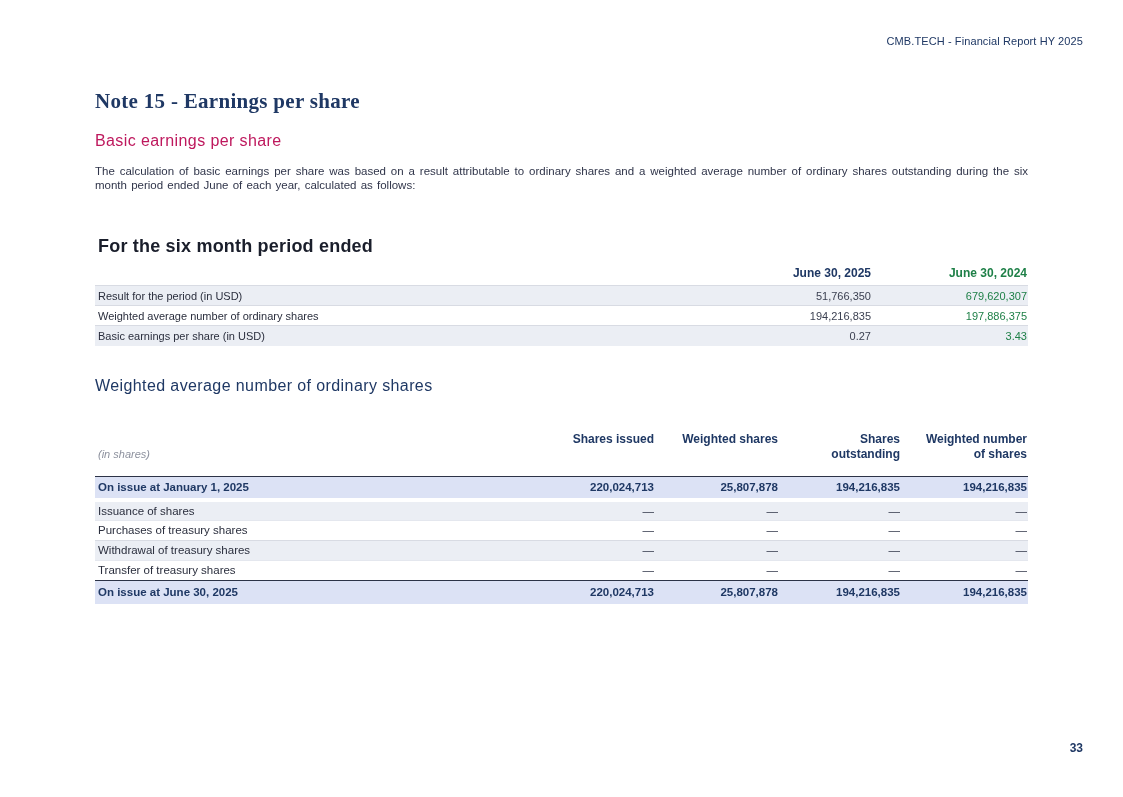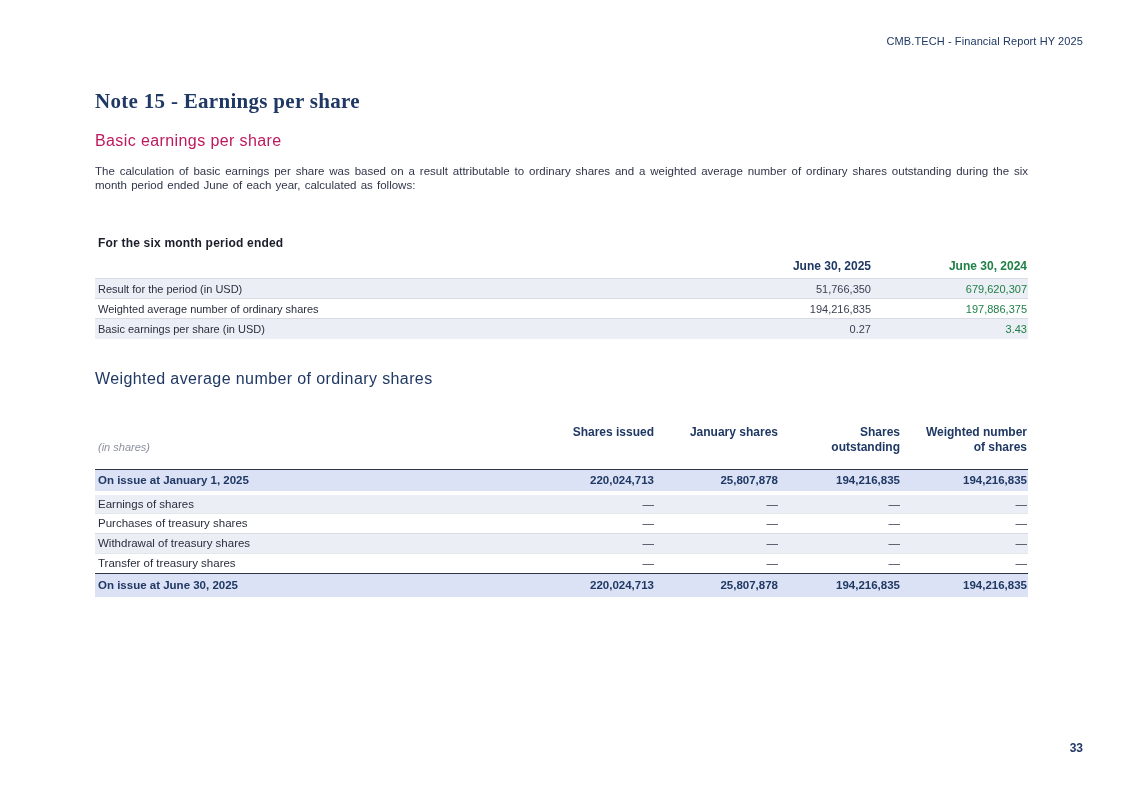"For the six month period" .t1-caption { font-size: 12px -> 18px }
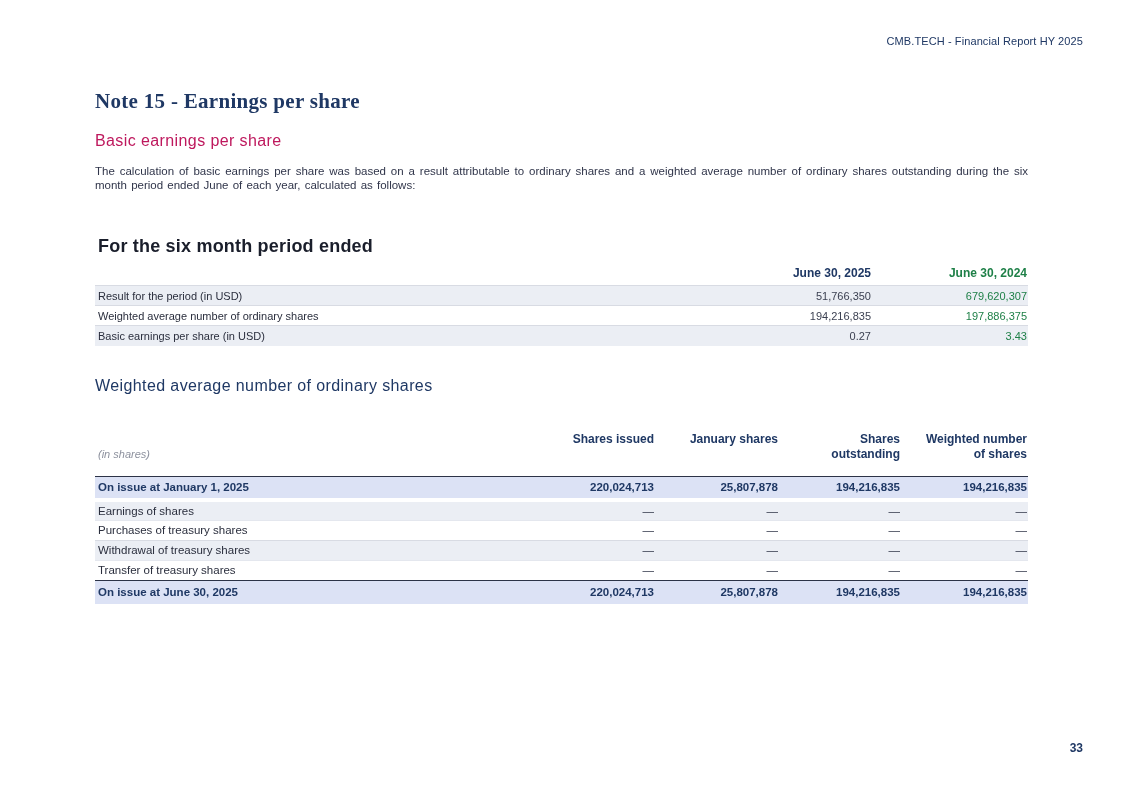"January shares" th { text: January -> Weighted }
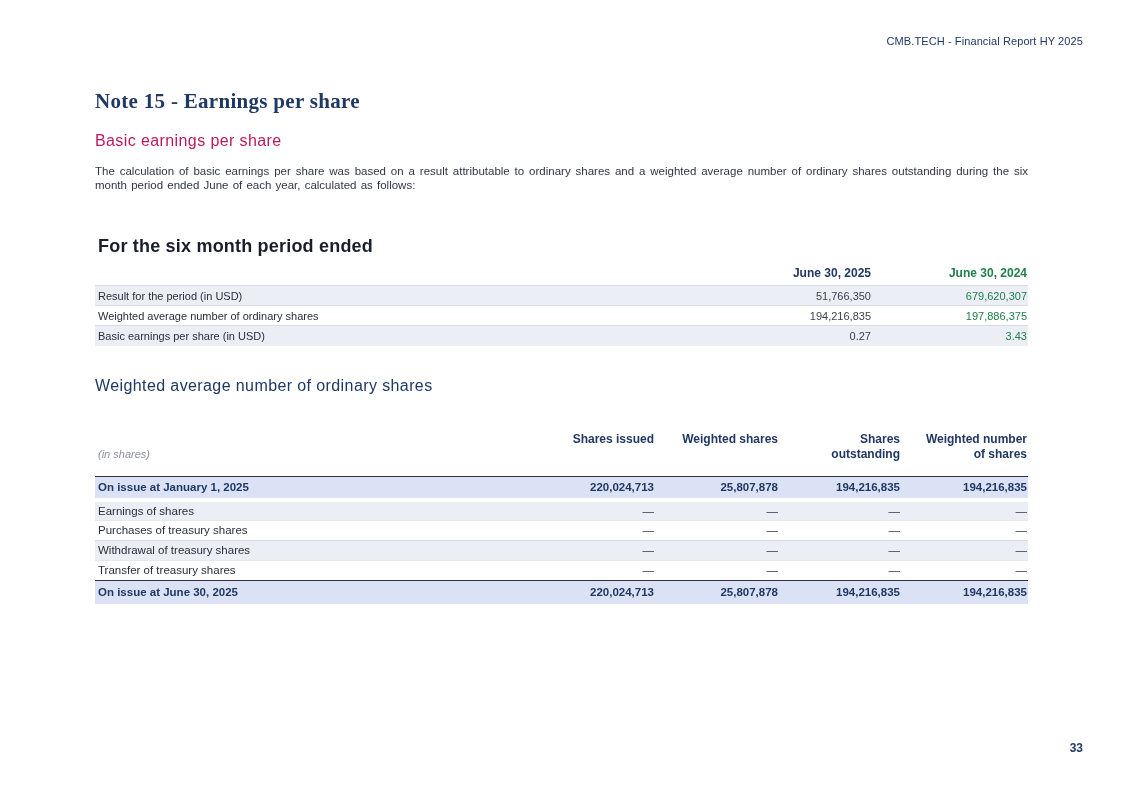"Earnings of shares" td.lbl { text: Earnings -> Issuance }
